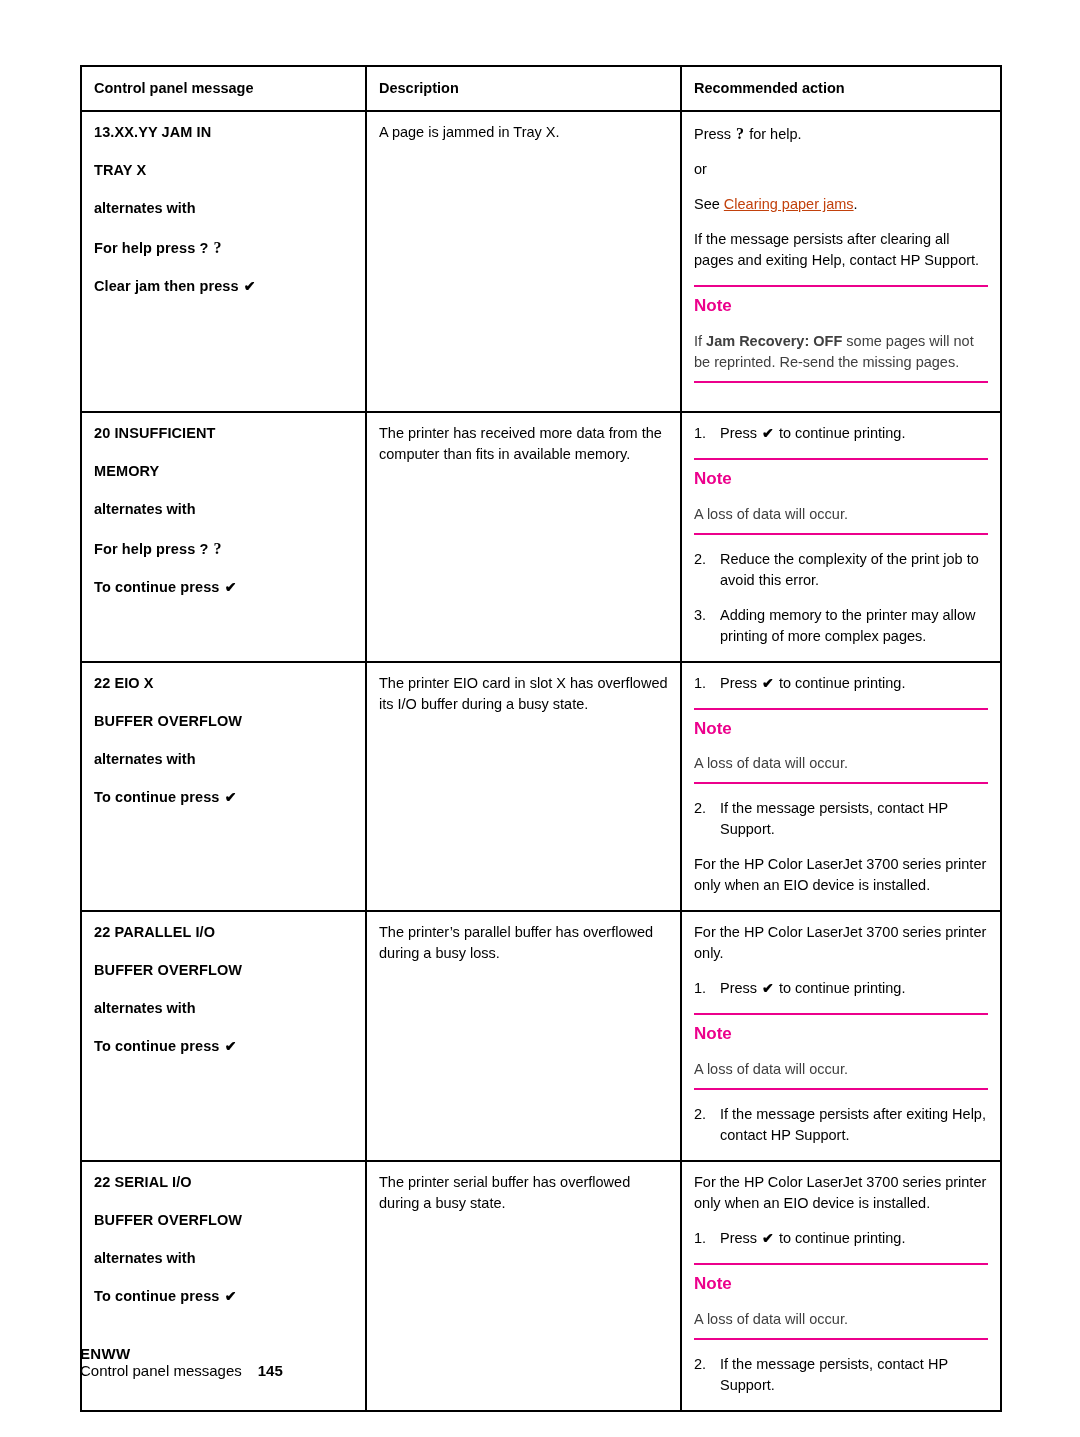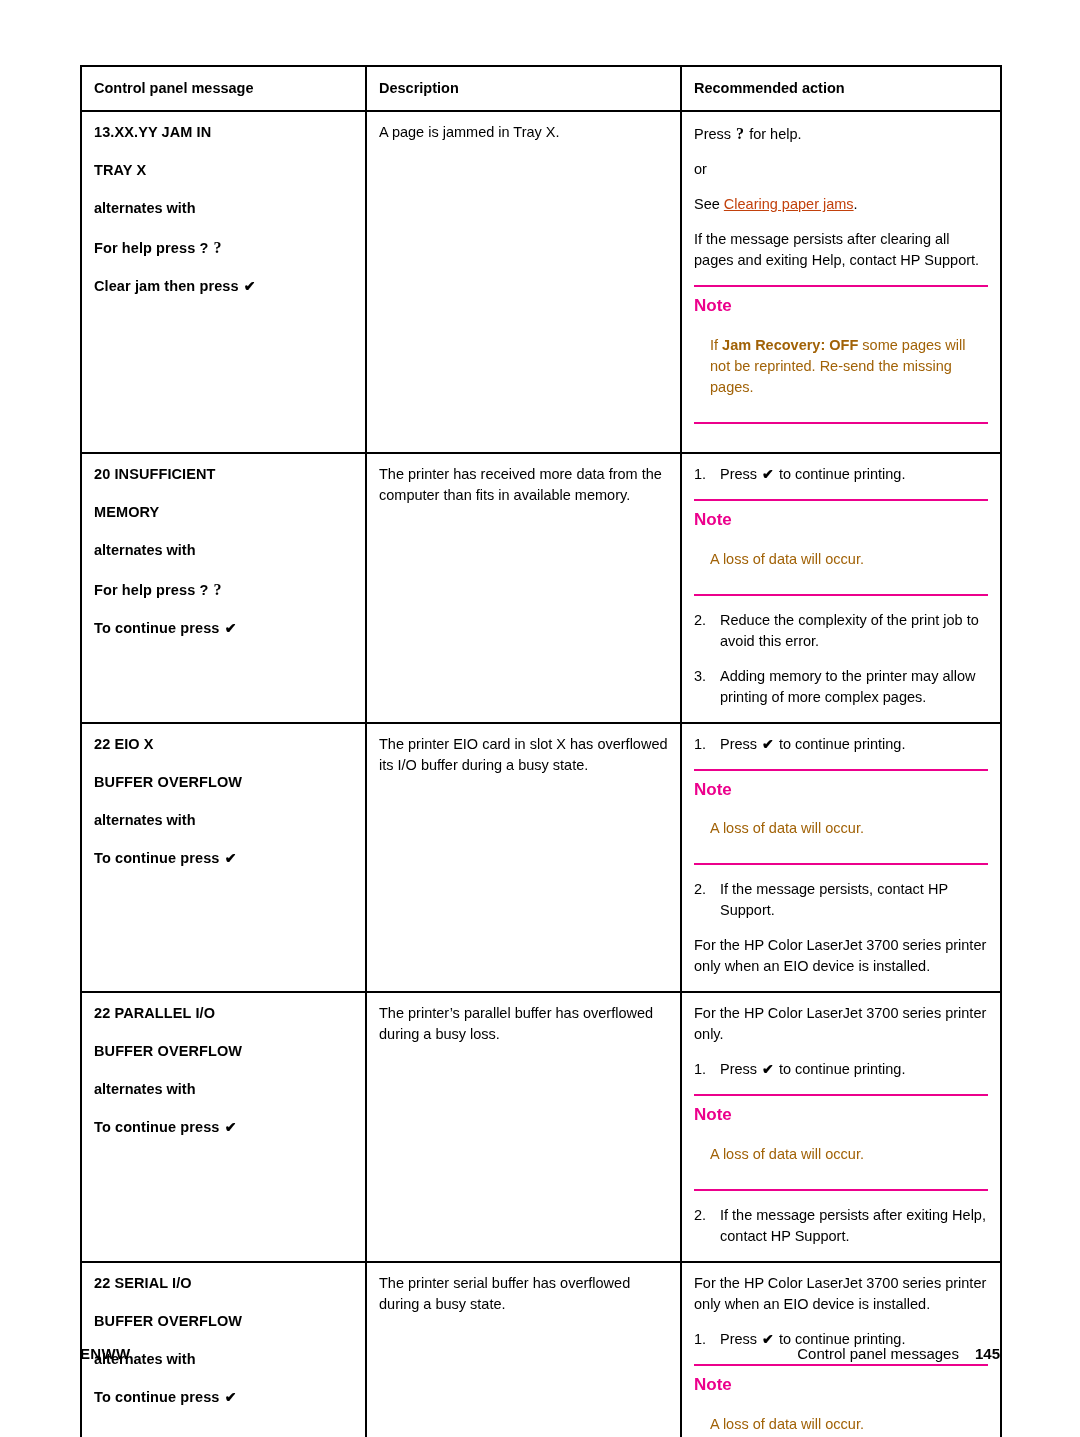"If Jam Recovery: OFF some" .note-body { color: #a16207 -> #404040; margin: 16px -> 0 }
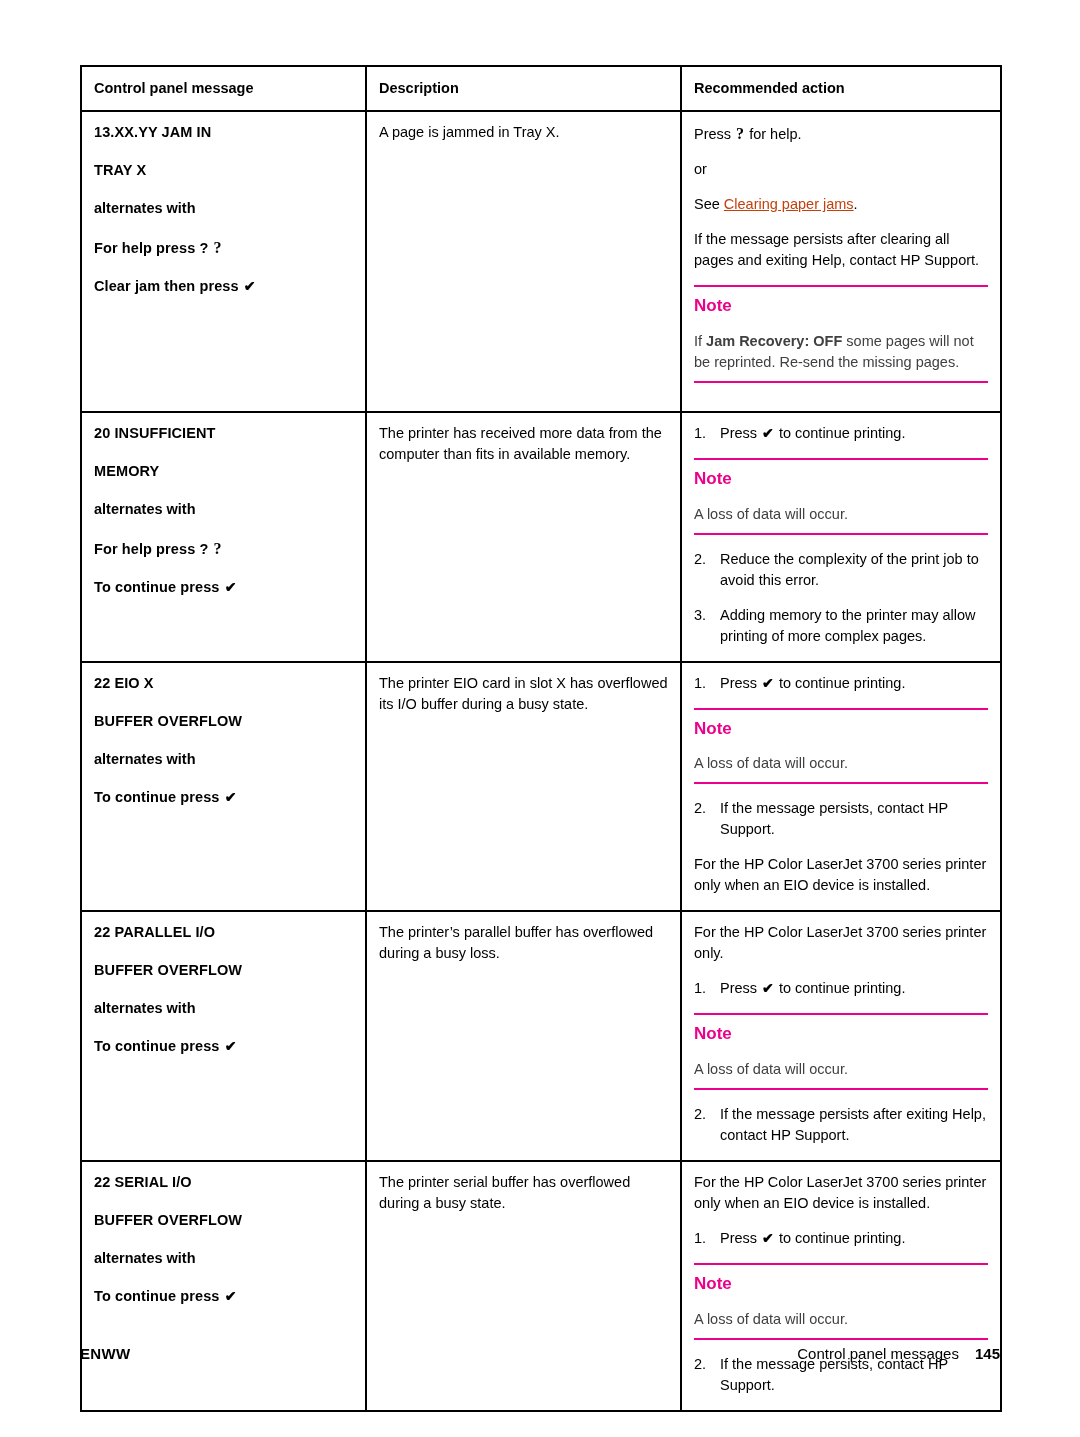"ENWW" .footer { flex-direction: none -> column }
